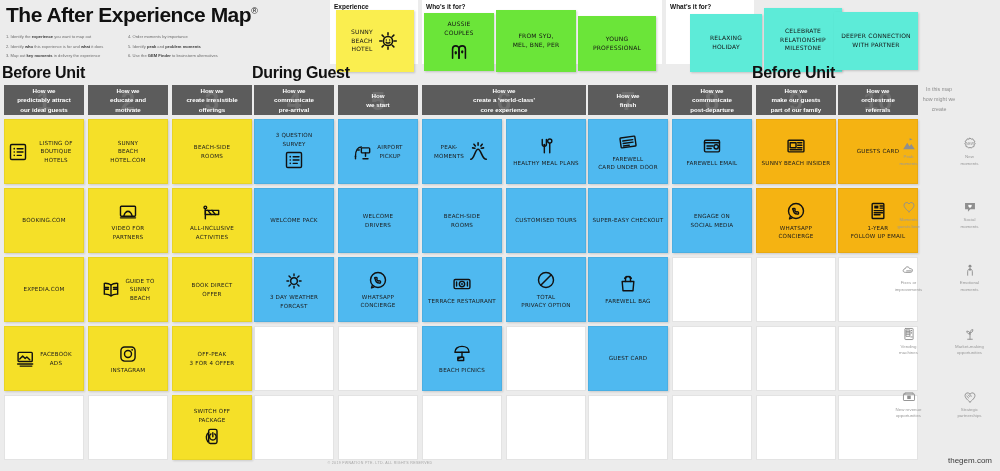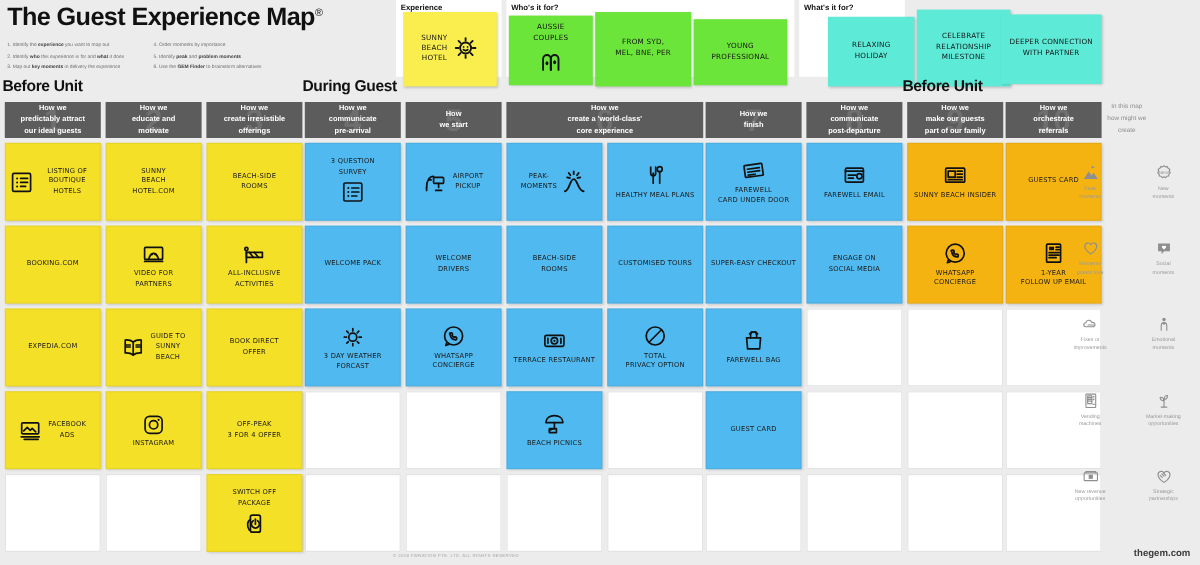"The Guest Experience Map" span { text: Guest -> After }
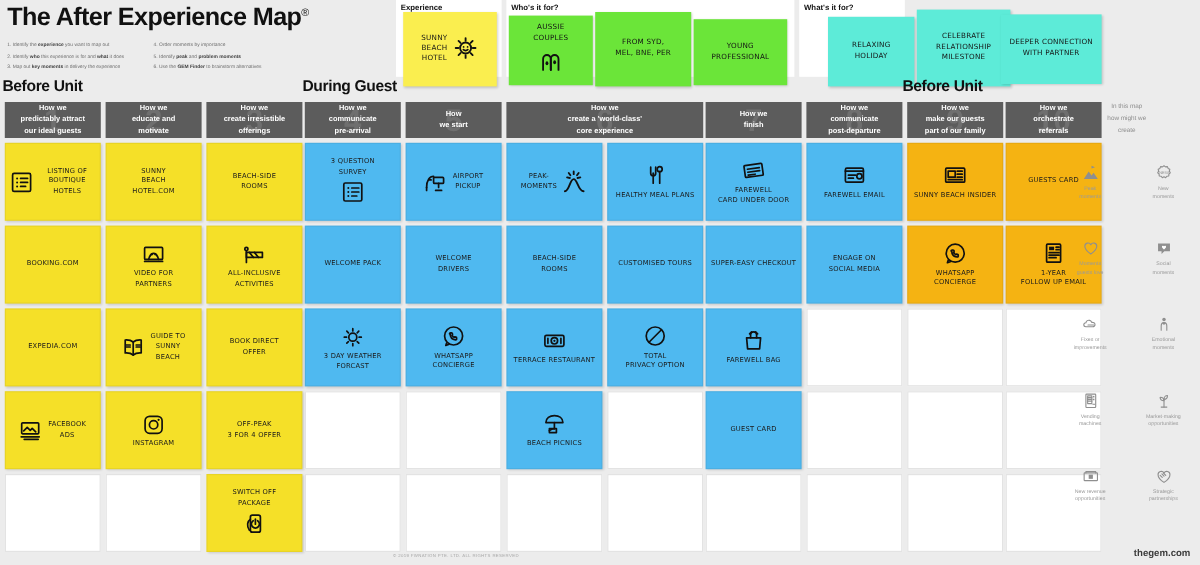"Before Unit" .unit-label { font-size: 13px -> 16px }
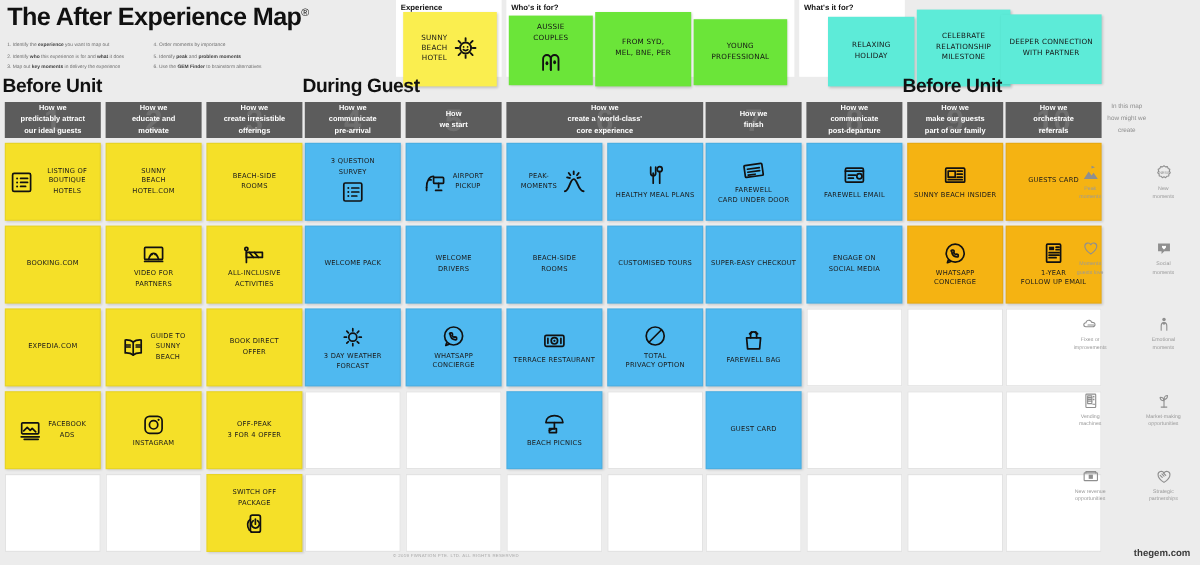"thegem.com" .brand { font-weight: bold -> normal }
